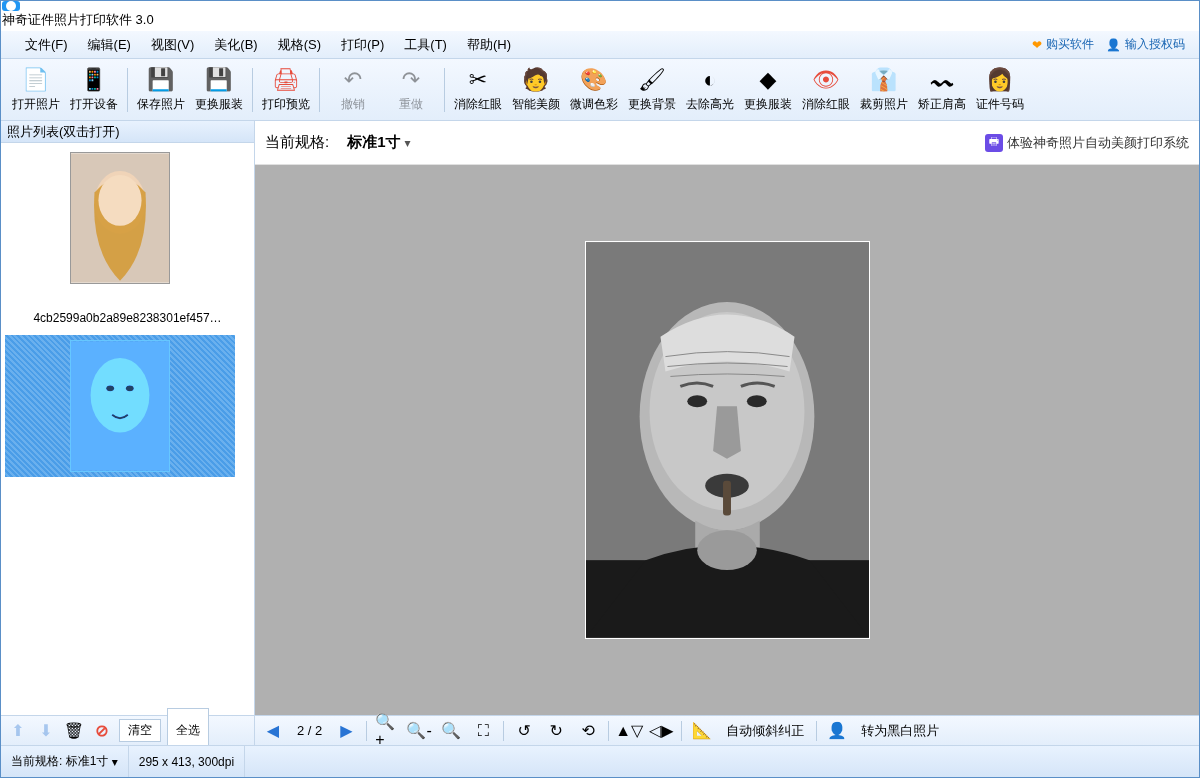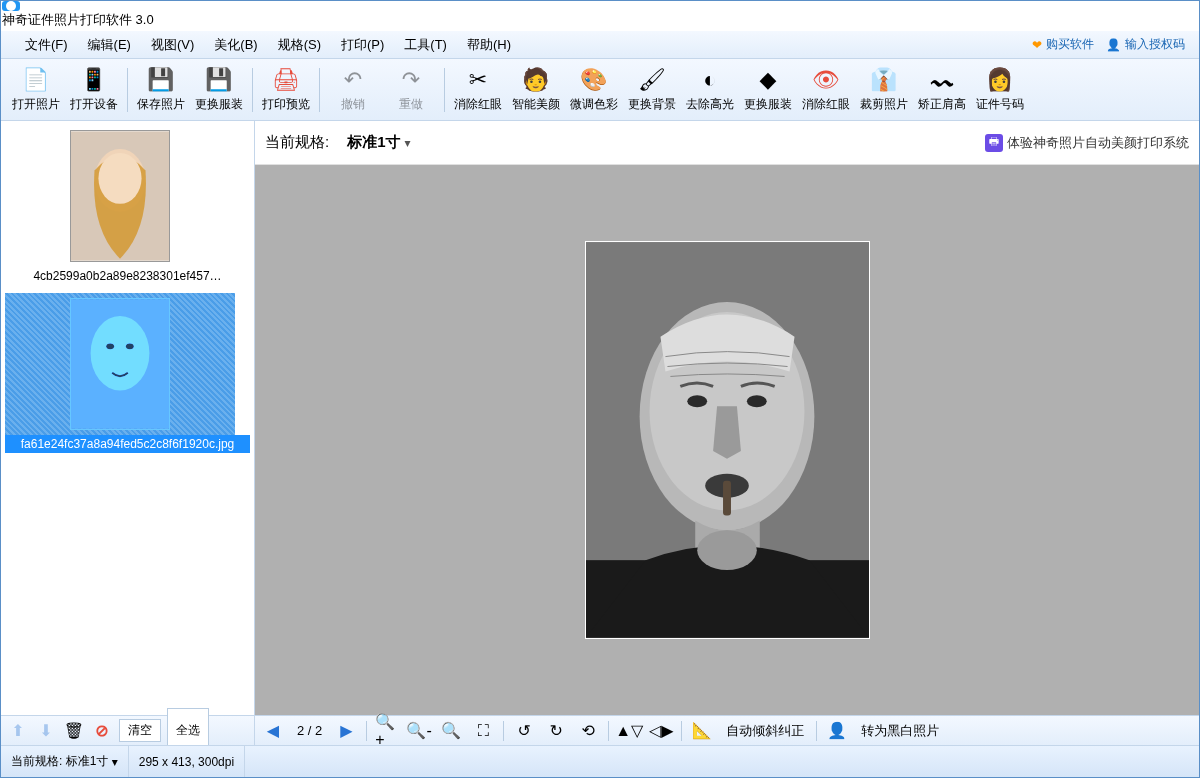"照片列表(双击打开)" div.sidebar-header { html: none -> <div>照片列表(双击打开)</div> }
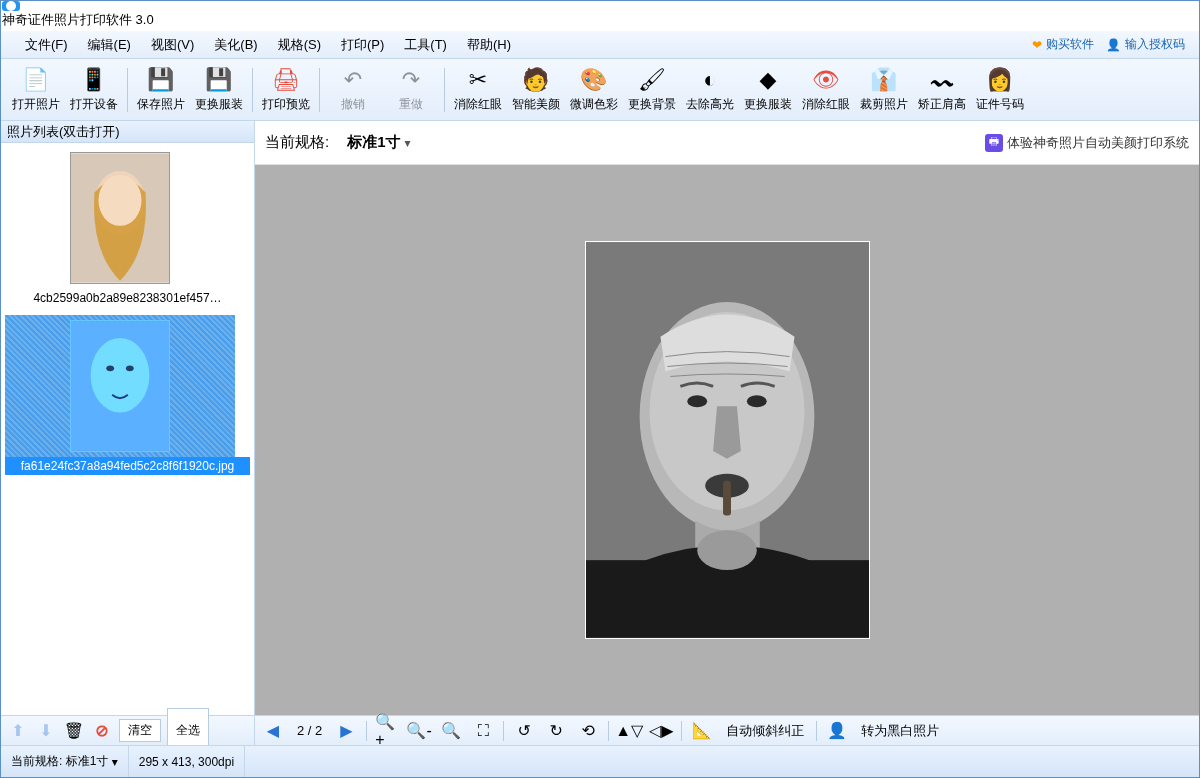"4cb2599a0b2a89e8238301ef457…" .thumb-caption { margin-top: none -> 20px }
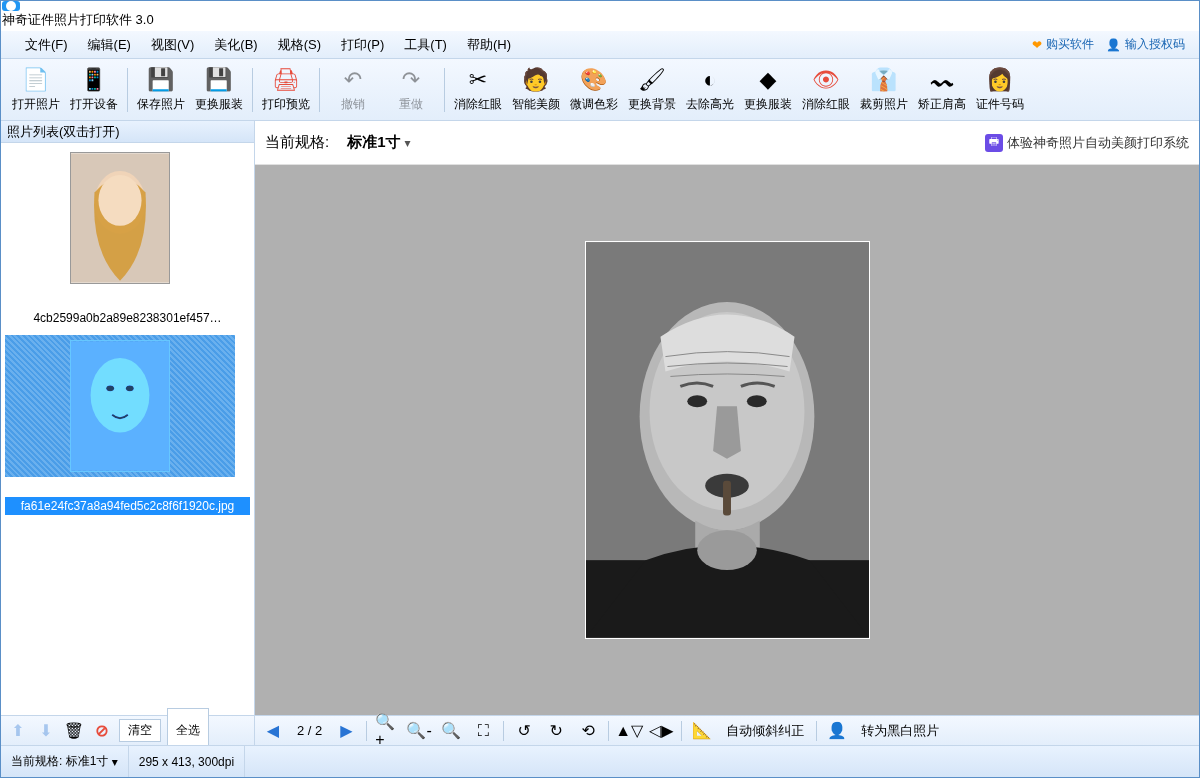"fa61e24fc37a8a94fed5c2c8f6f1920c.jpg" div.thumb-caption { html: <div>fa61e24fc37a8a94fed5c2c8f6f1920c.jpg</div> -> none }
